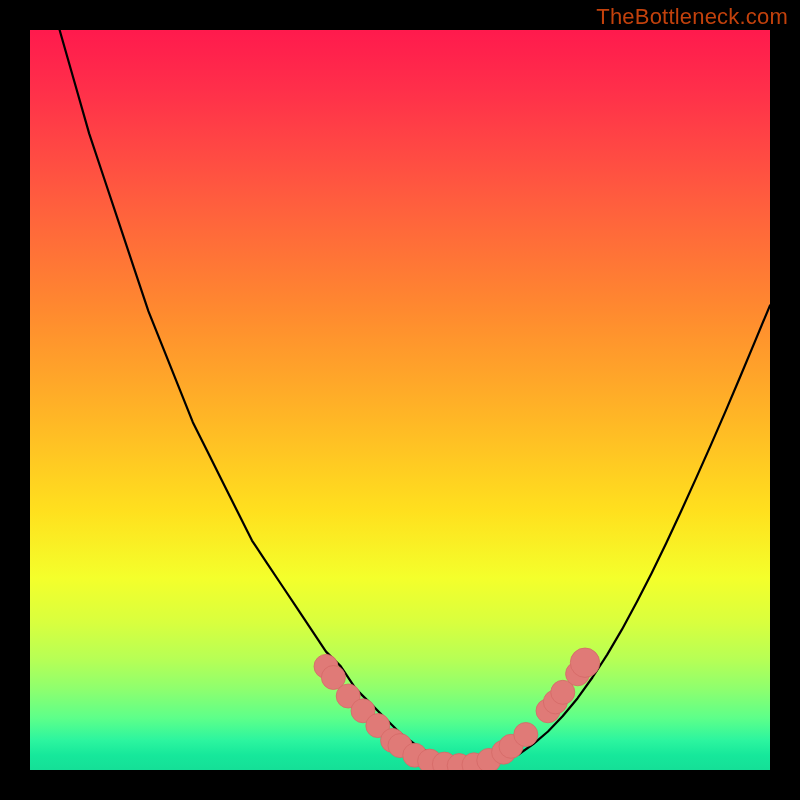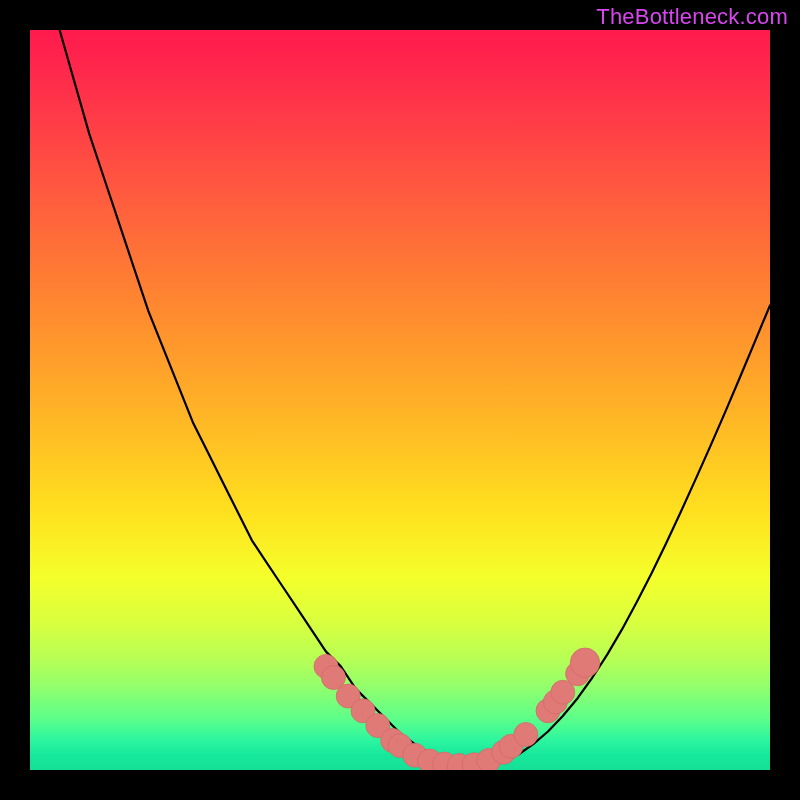"TheBottleneck.com" .attribution { color: #d946ef -> #c2410c }
